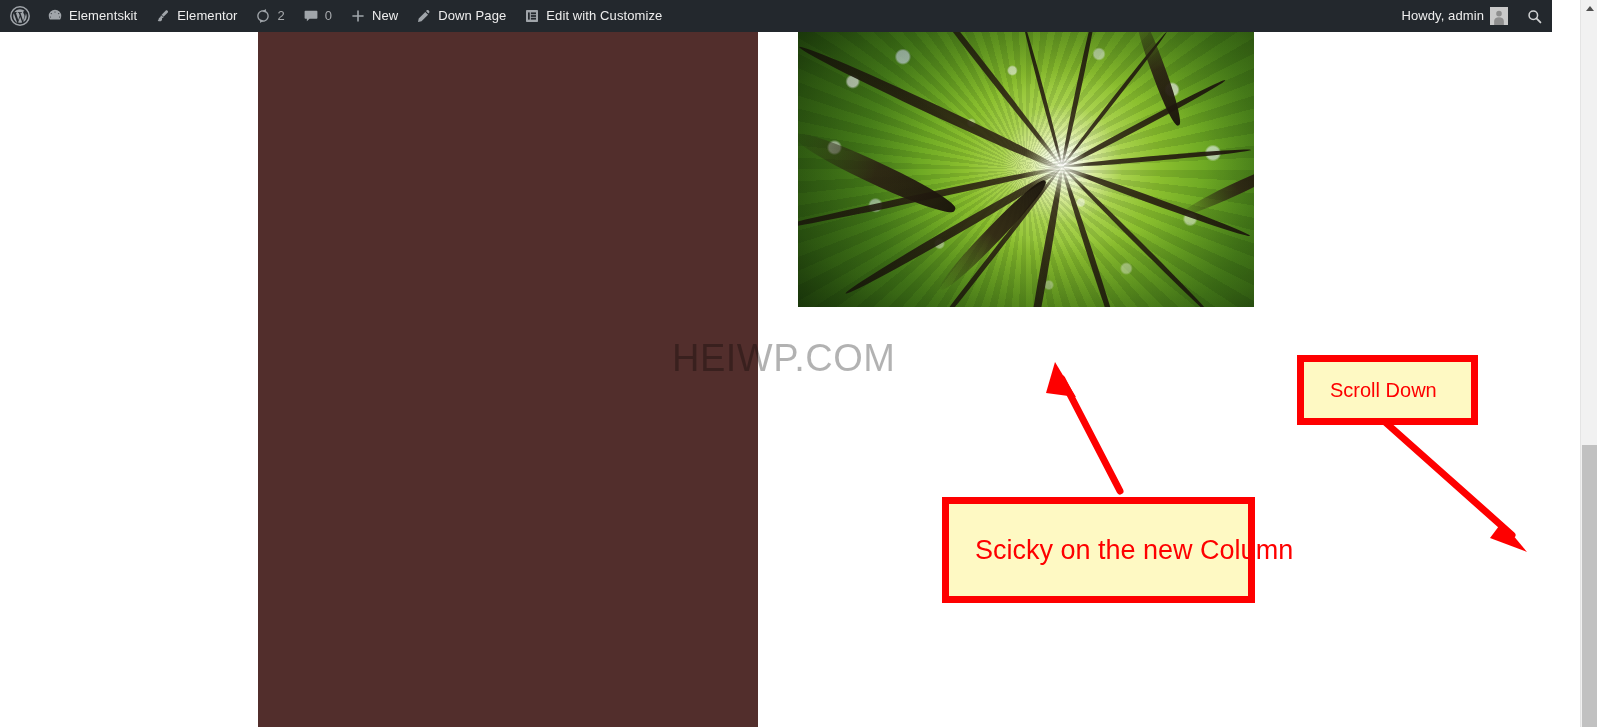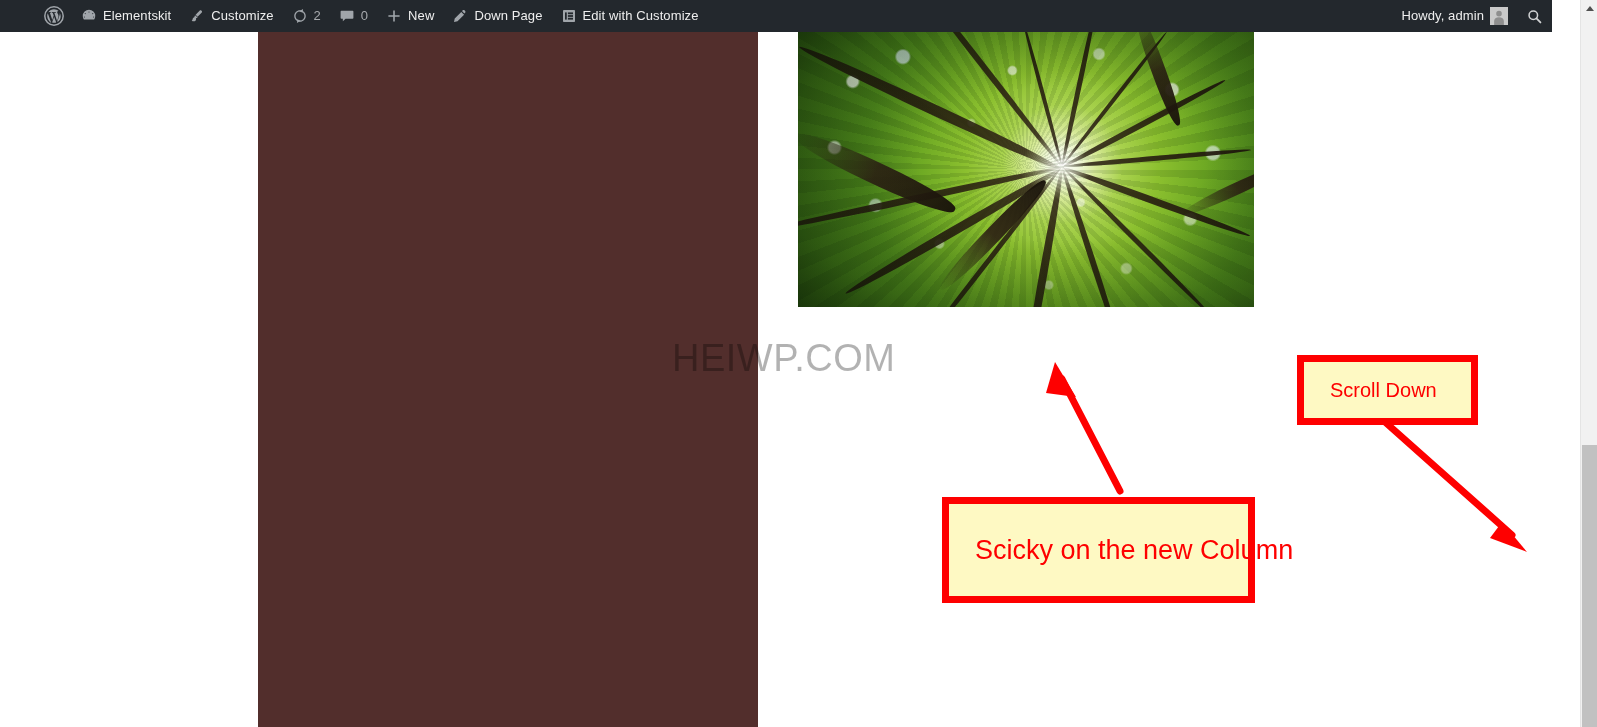"Elementskit" .ab-left { padding-left: 34px -> none }
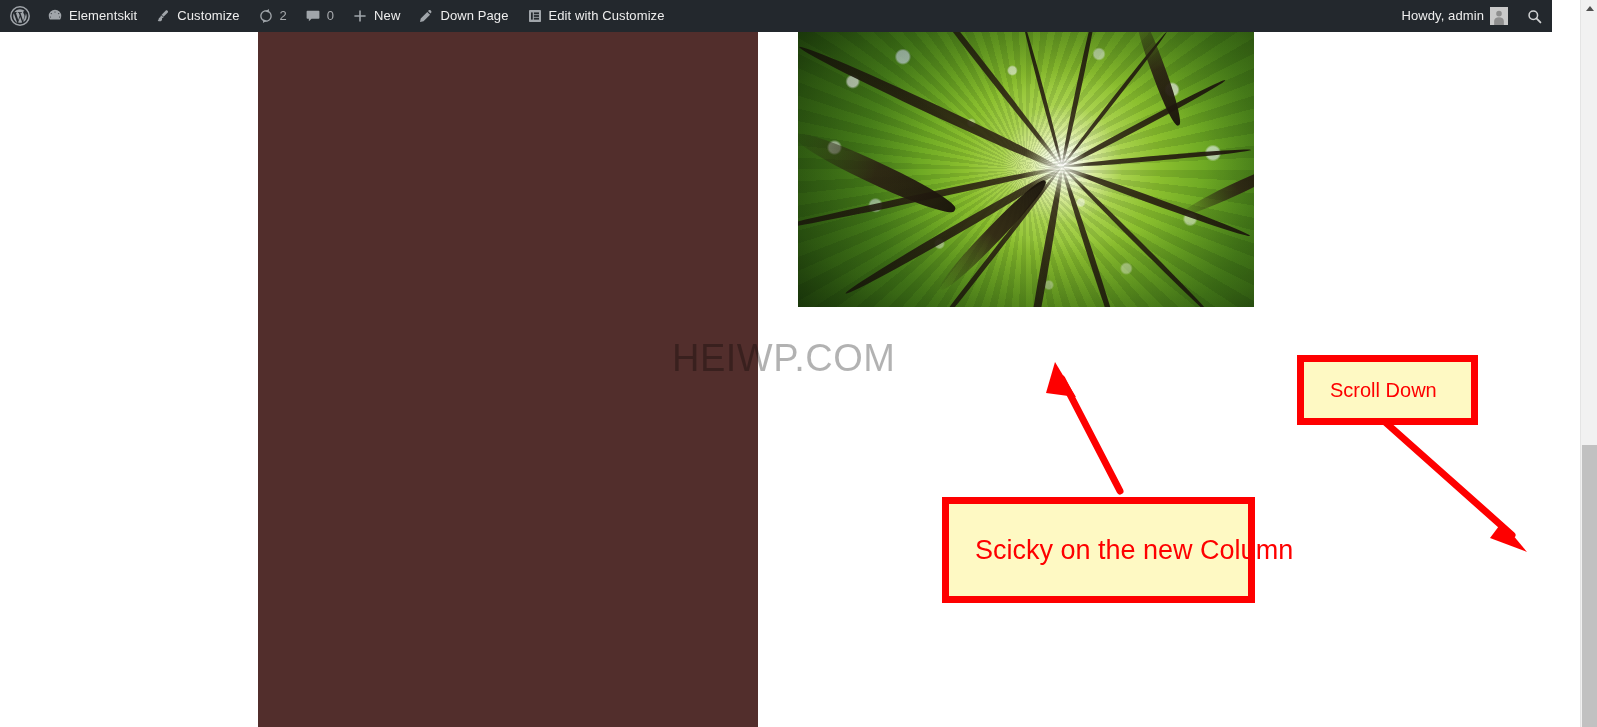"Customize" span.lbl { text: Customize -> Elementor }
